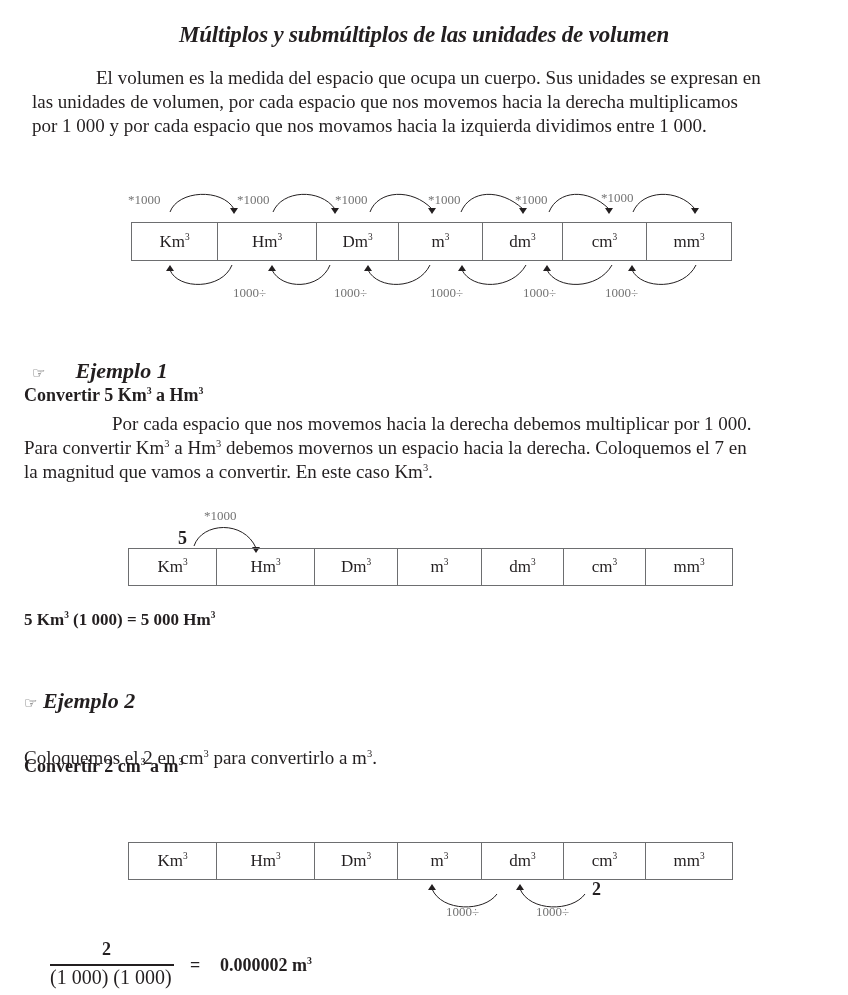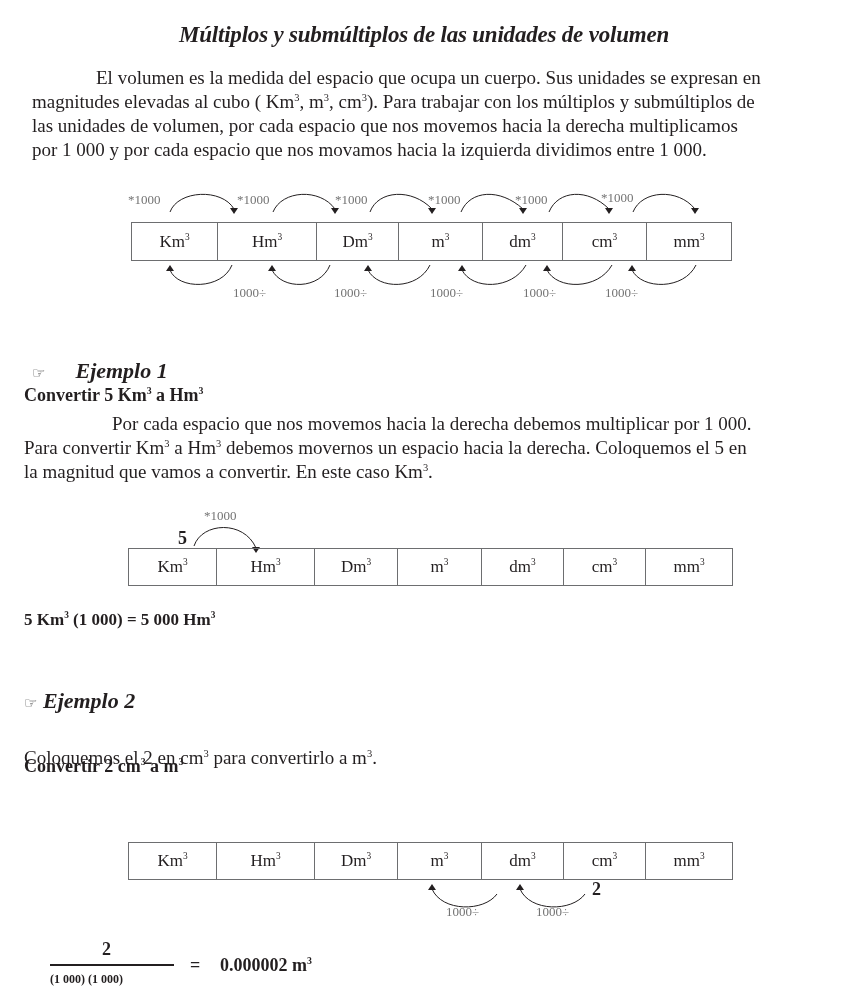"magnitudes elevadas al cubo (" div { html: <div><span>magnitudes elevadas al cubo ( Km</span><sup>3</sup><span>, m</span><sup>3</sup><span>, cm</span><sup>3</sup><span>). Para trabajar con los múltiplos y submúltiplos de</span></div> -> none }
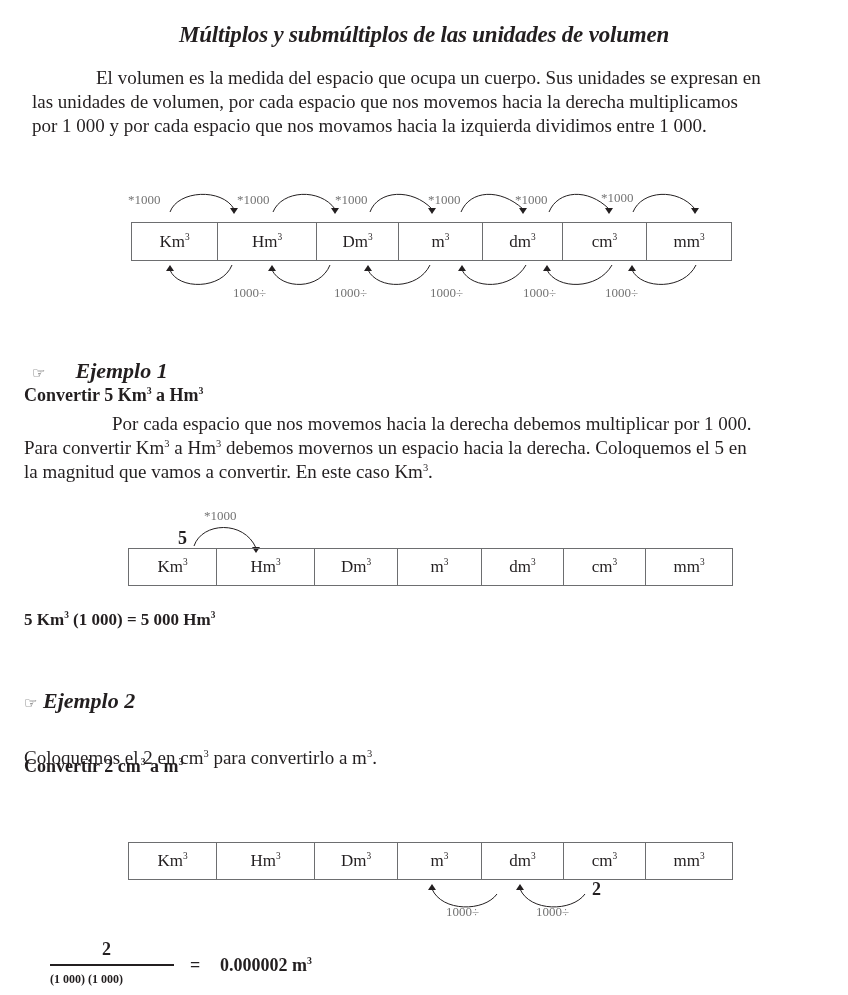"debemos movernos un espacio hacia" span { text: 5 -> 7 }
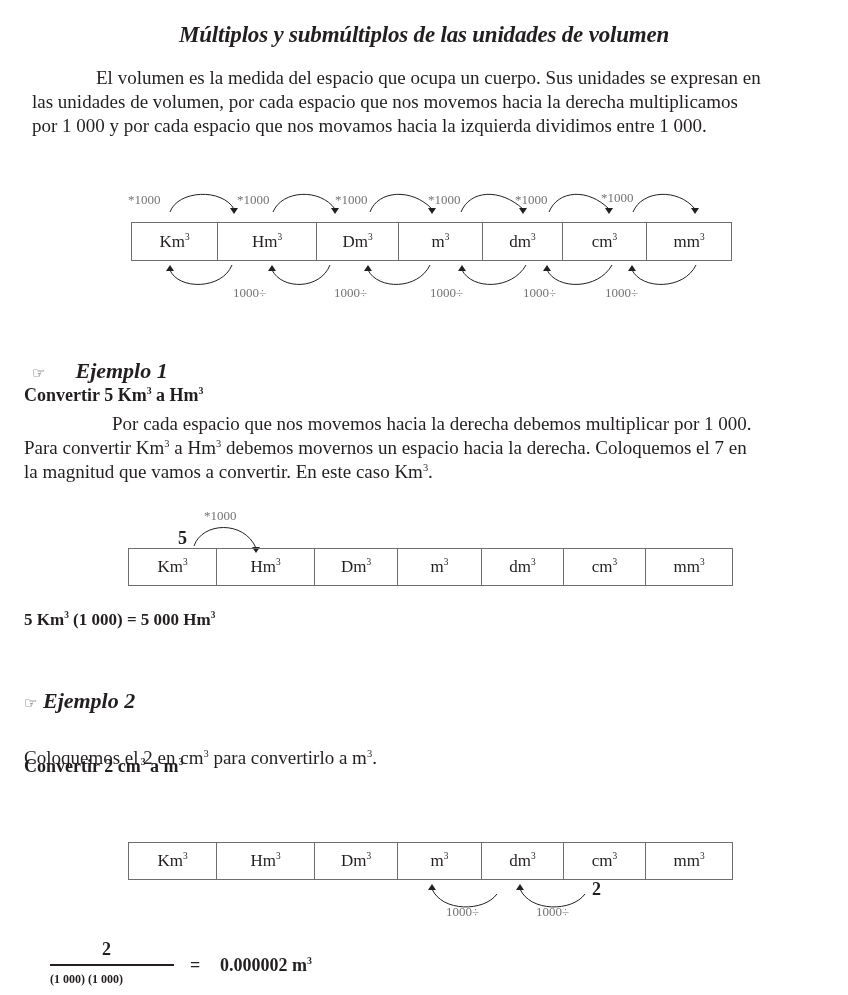"(1 000) (1 000)" .frac-den { font-size: 12px -> 20px; font-weight: bold -> normal; margin-top: 6px -> none }
